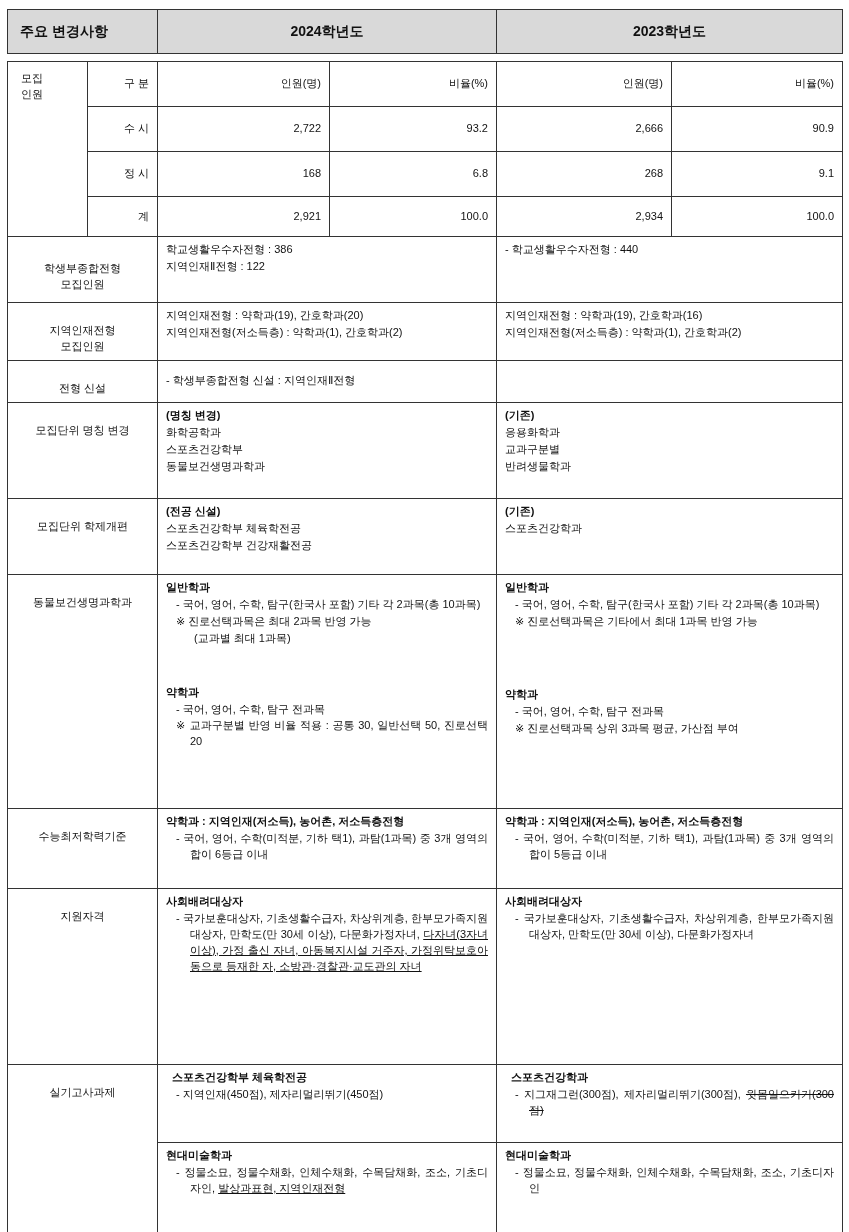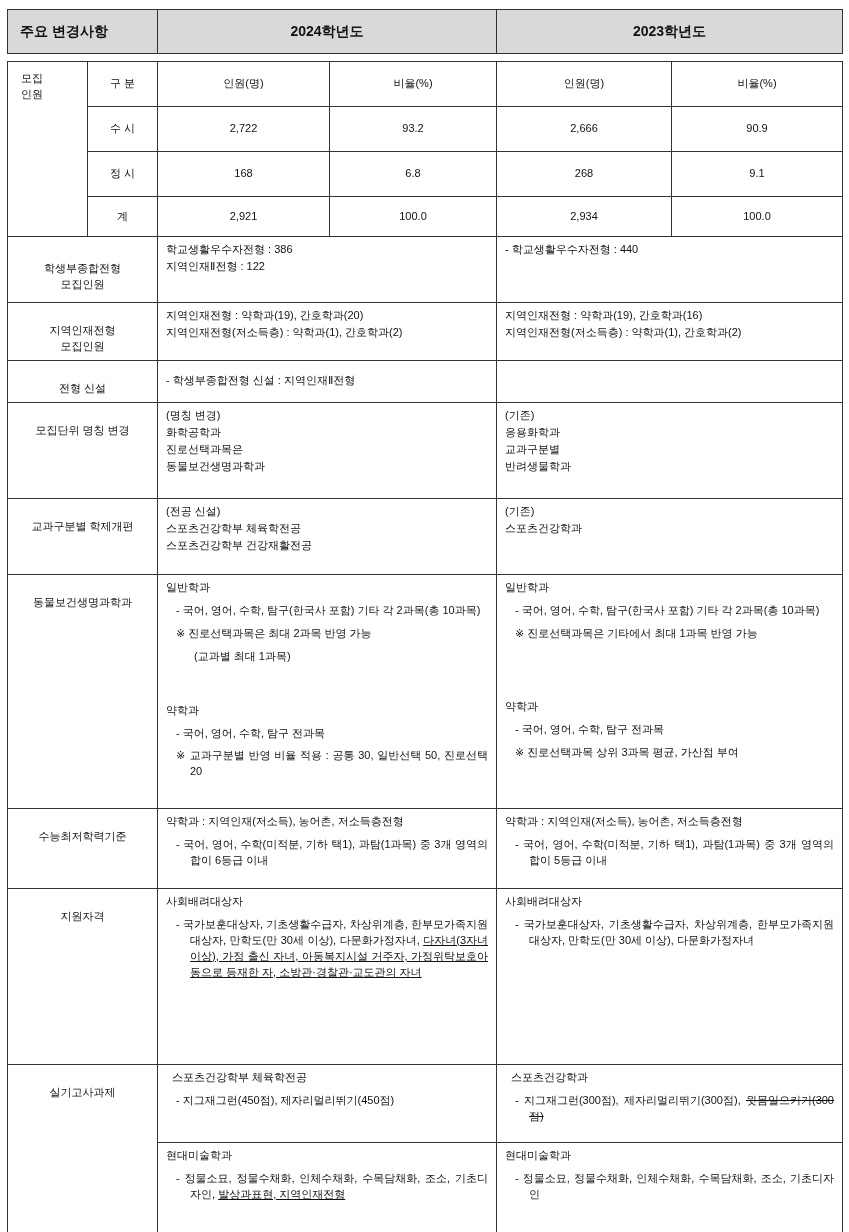"구 분" .ctr { text-align: center -> right }
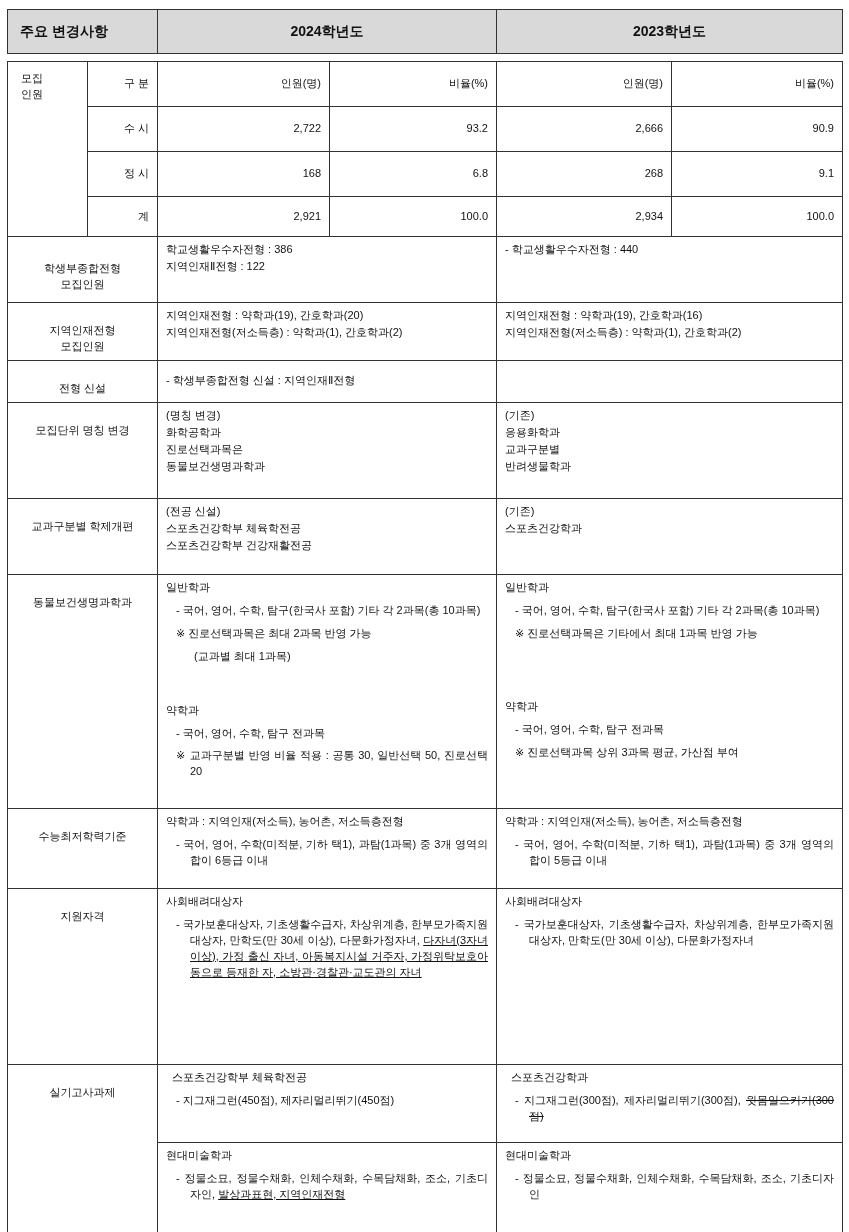"(명칭 변경)" .b { font-weight: normal -> bold }
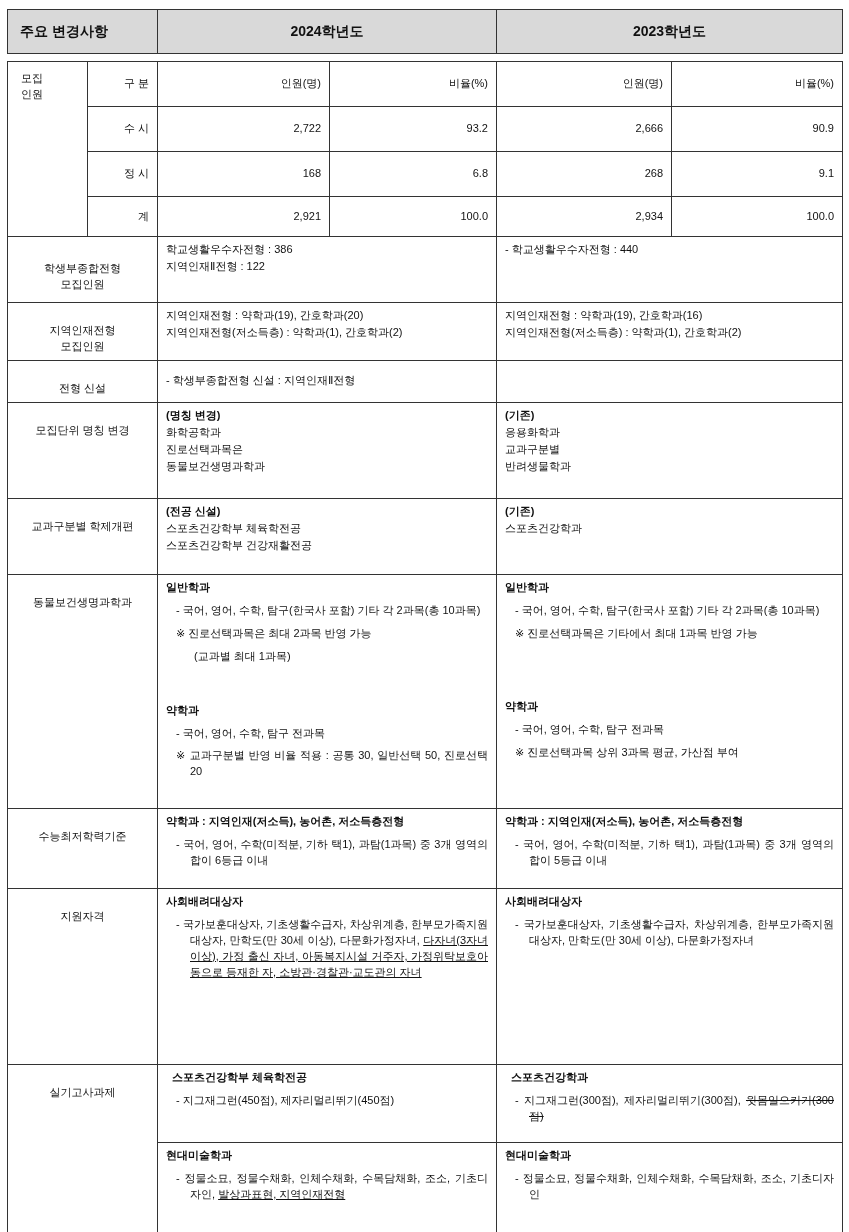"진로선택과목은" div.line { text: 진로선택과목은 -> 스포츠건강학부 }
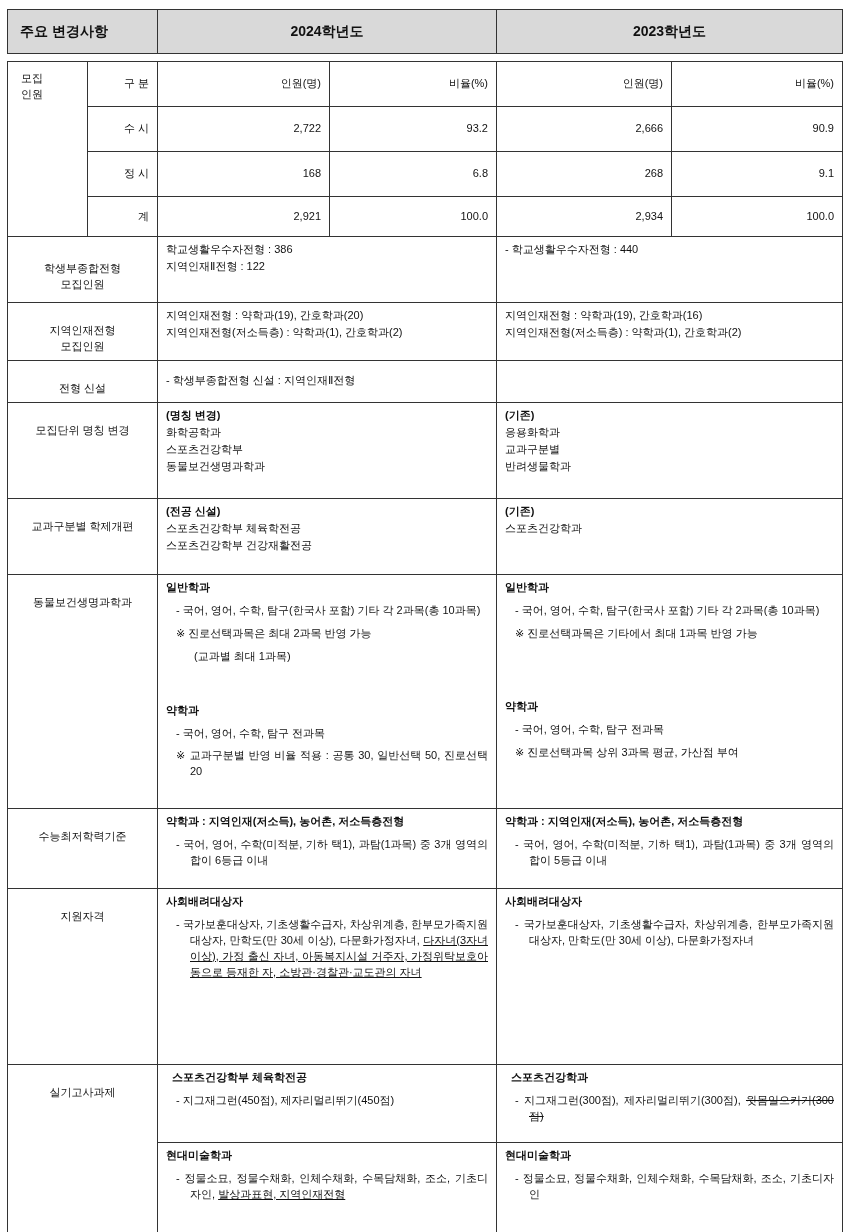"교과구분별 학제개편" td.label { text: 교과구분별 -> 모집단위 }
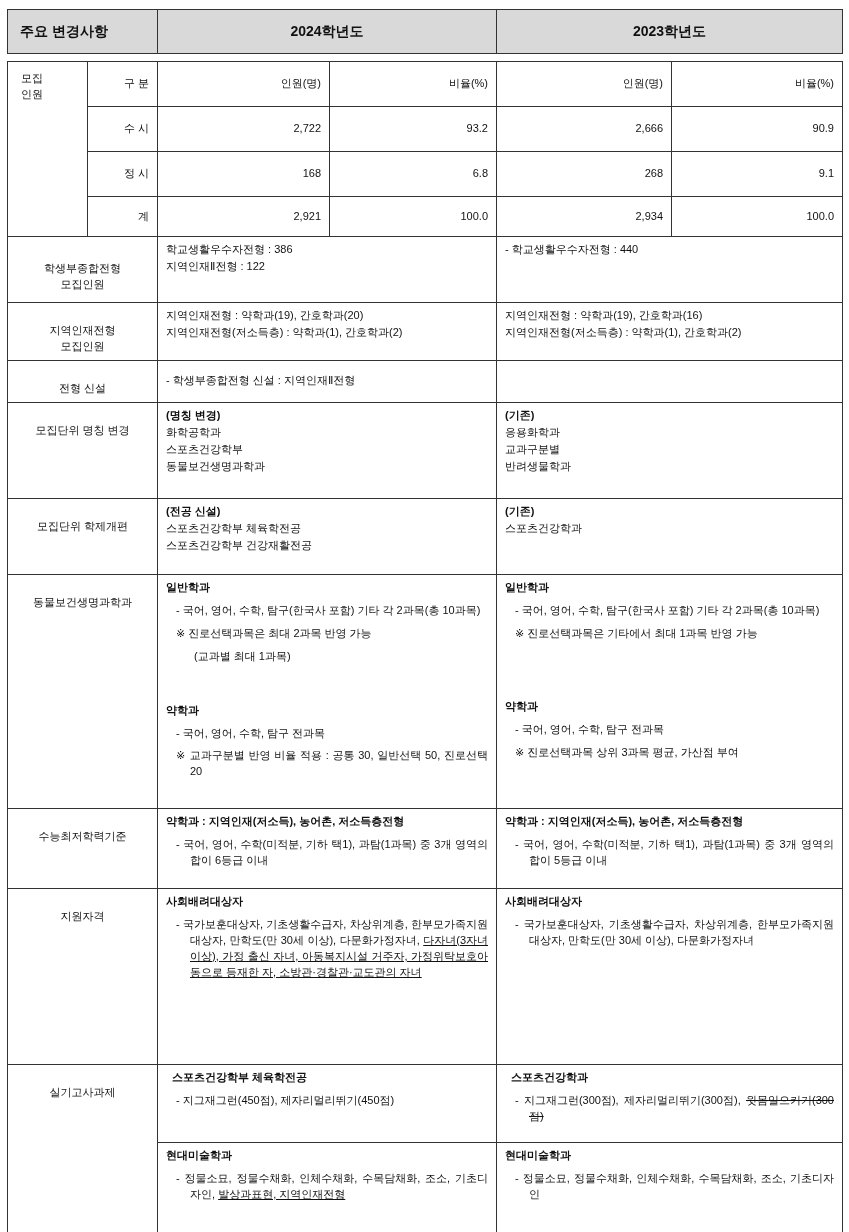"- 국어, 영어, 수학, 탐구(한국사" .item { margin-top: 7px -> 1px }
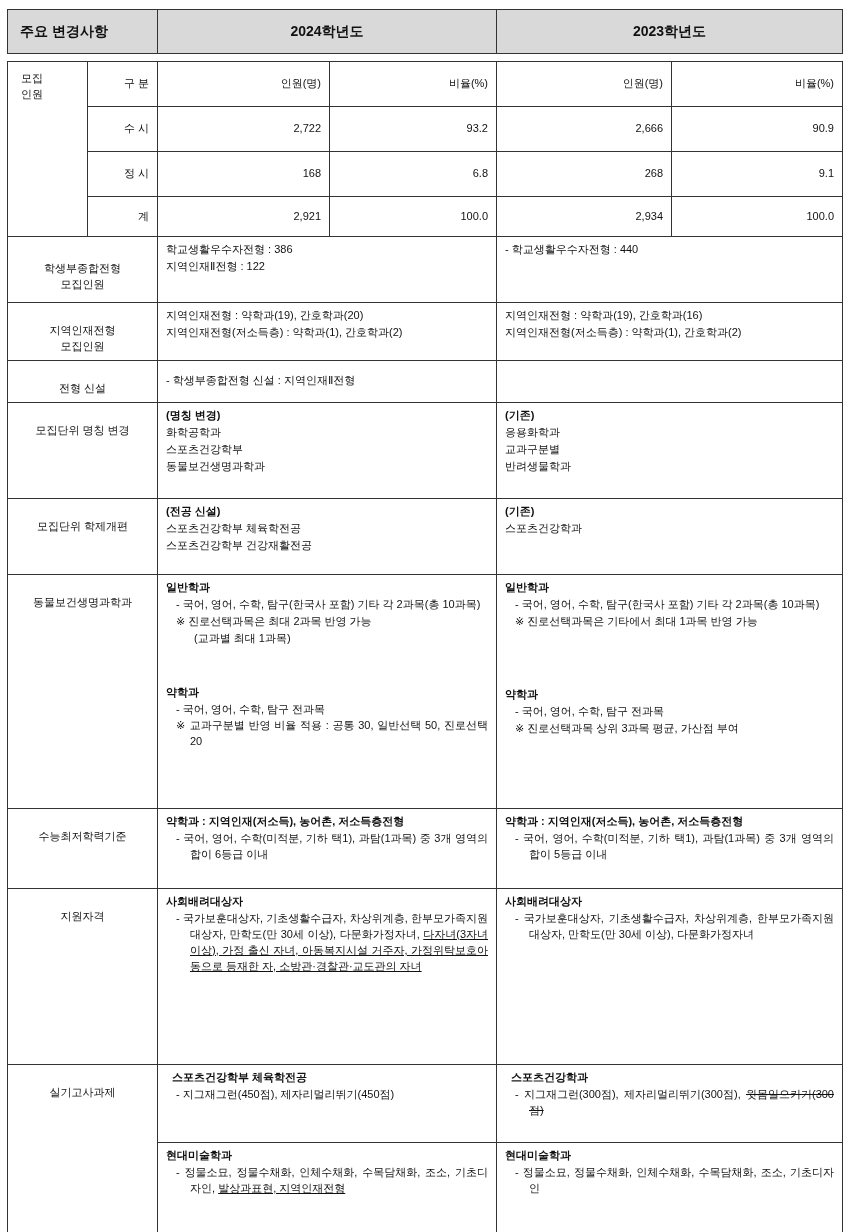"- 지그재그런(450점), 제자리멀리뛰기(450점)" div.item { text: 지그재그런 -> 지역인재 }
